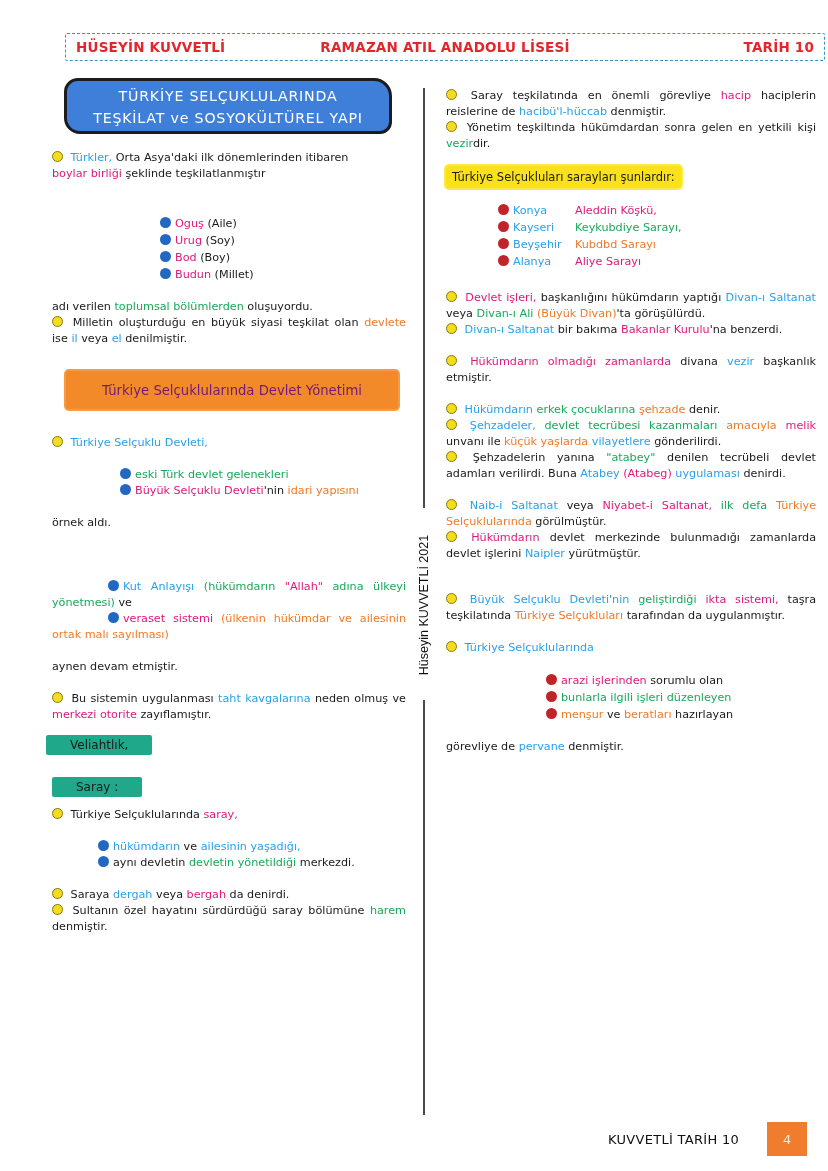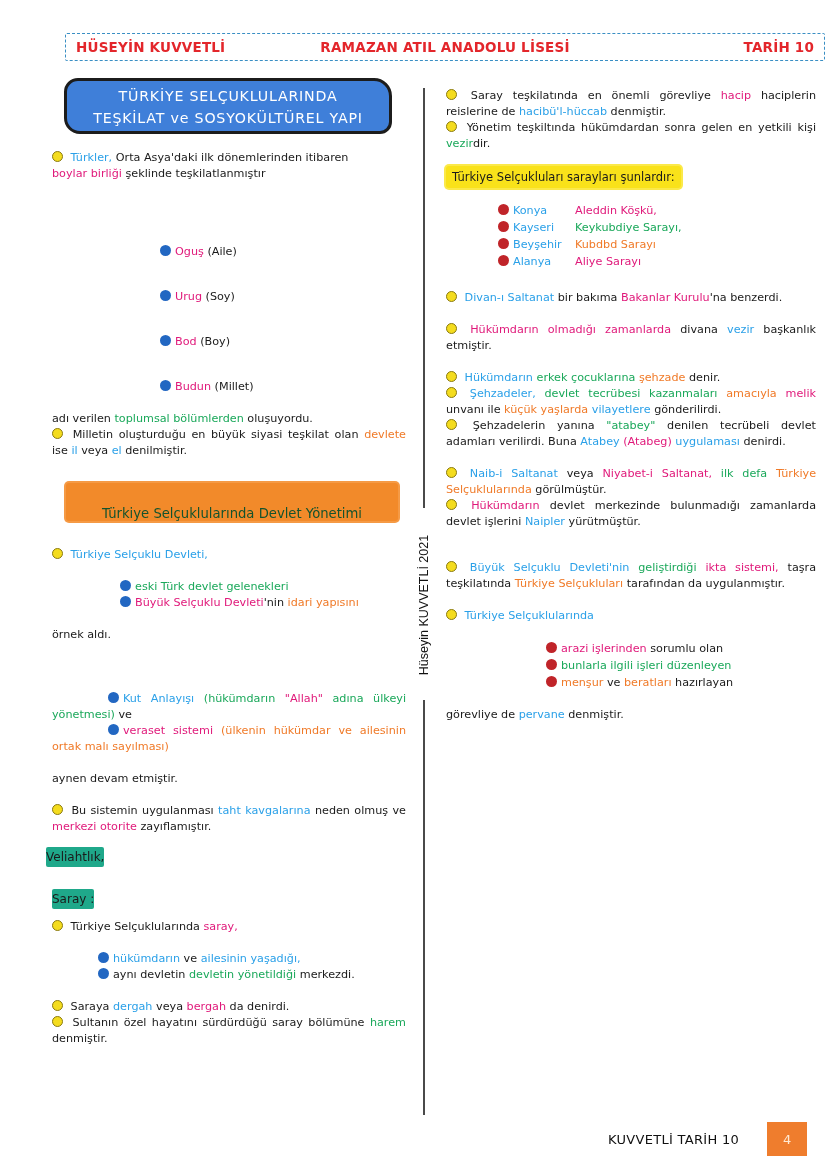"Oguş (Aile)" .sub-list p { margin-top: 28px -> none }
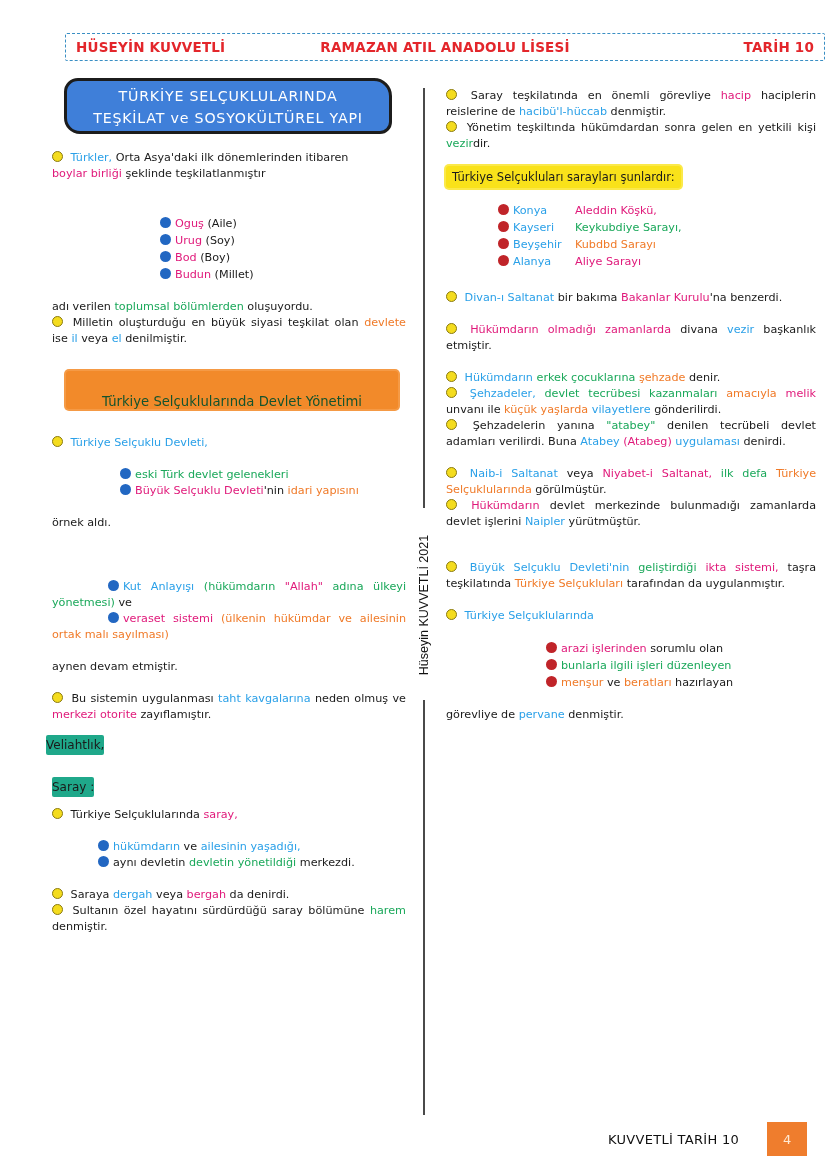"Devlet işleri, başkanlığını hükümdarın" p.justify { html: none -> <p> <span></span> <span>Devlet işleri,</span><span> başkanlığını hükümdarın yaptığı </span><span>Divan-ı Saltanat</span><span> veya </span><span>Divan-ı Ali</span><span> </span><span>(Büyük Divan)</span><span>'ta görüşülürdü.</span> </p> }
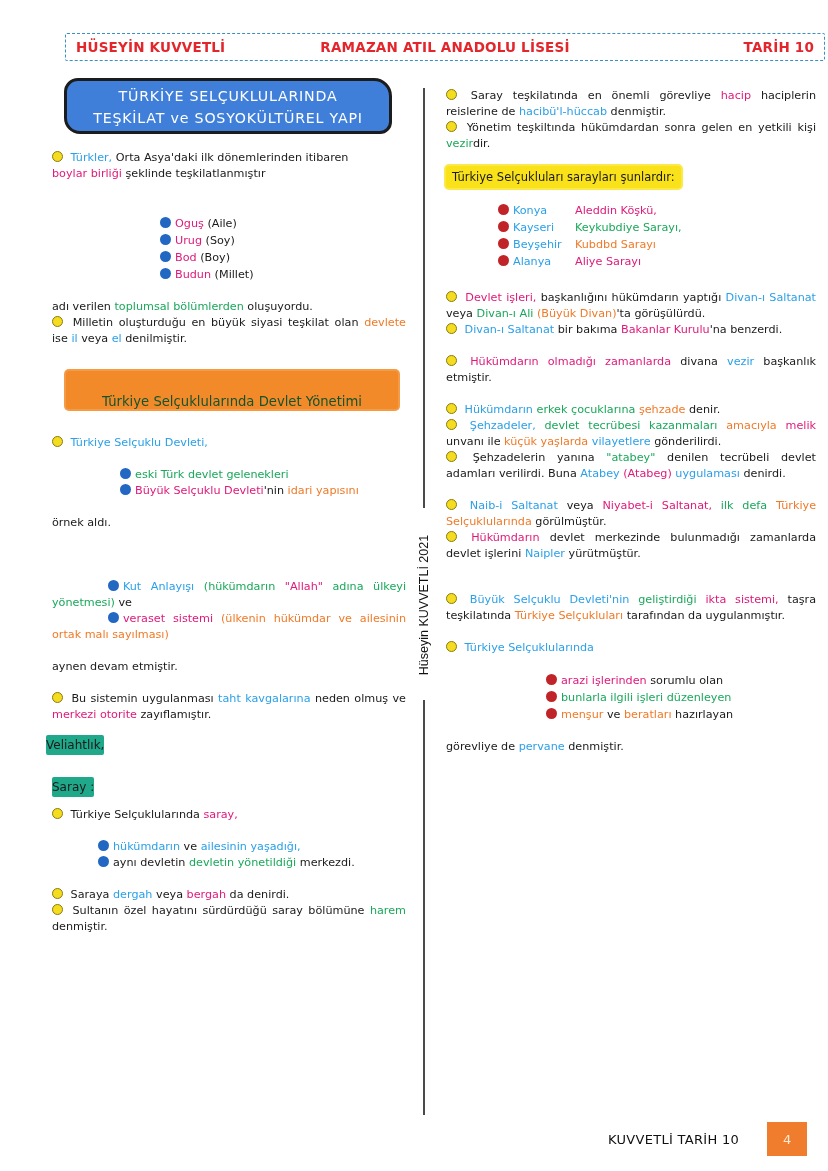"Türkiye Selçuklularında Devlet Yönetimi" .orange-banner { align-items: flex-end -> center; color: #14532d -> #701a75 }
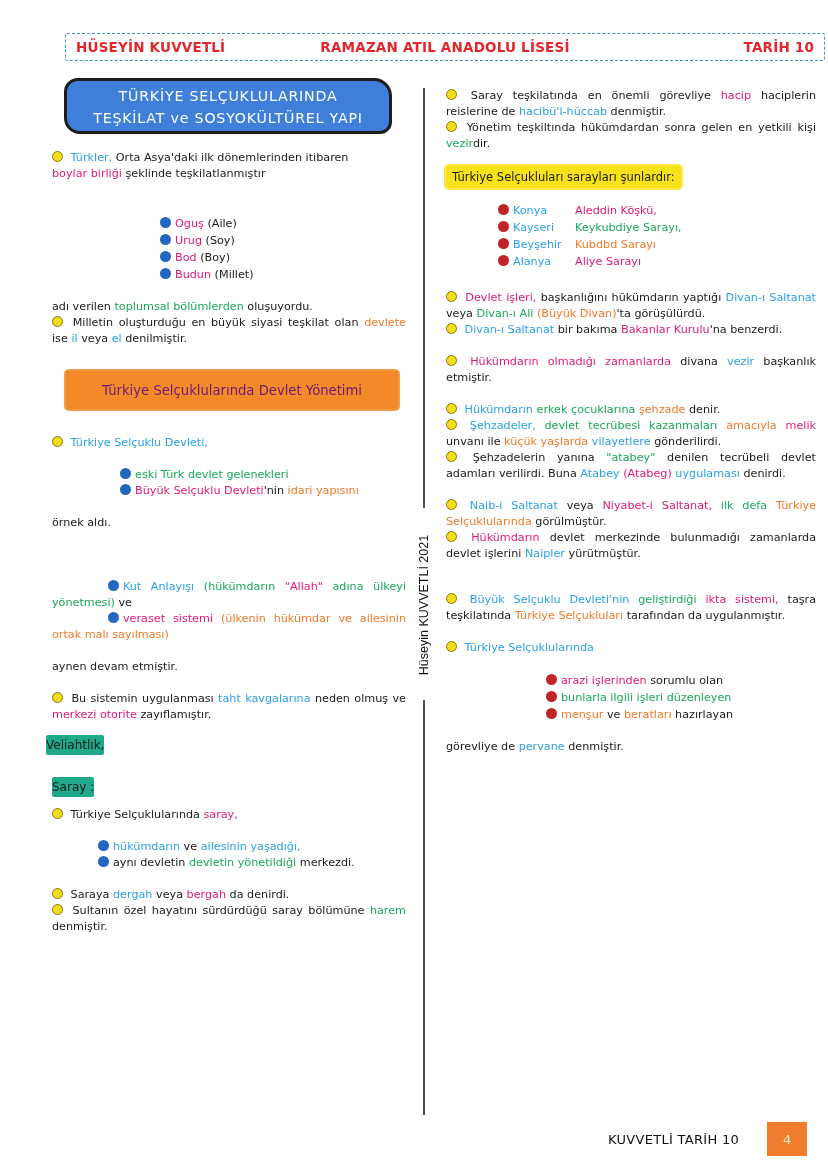"Veliahtlık," .teal-tag { padding: 3px 0 -> 3px 24px }
